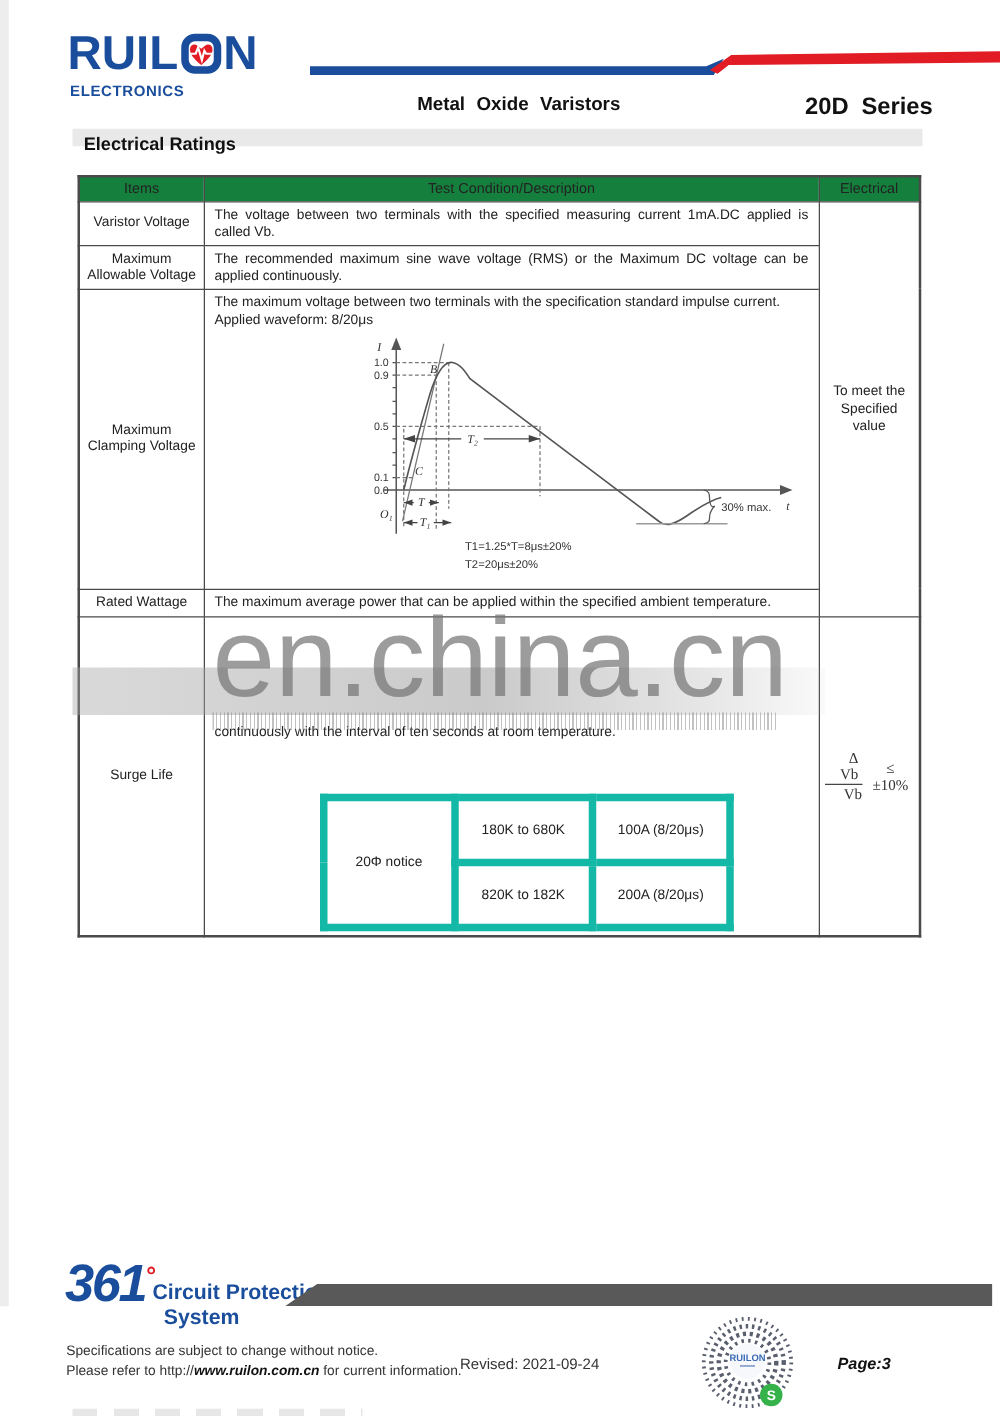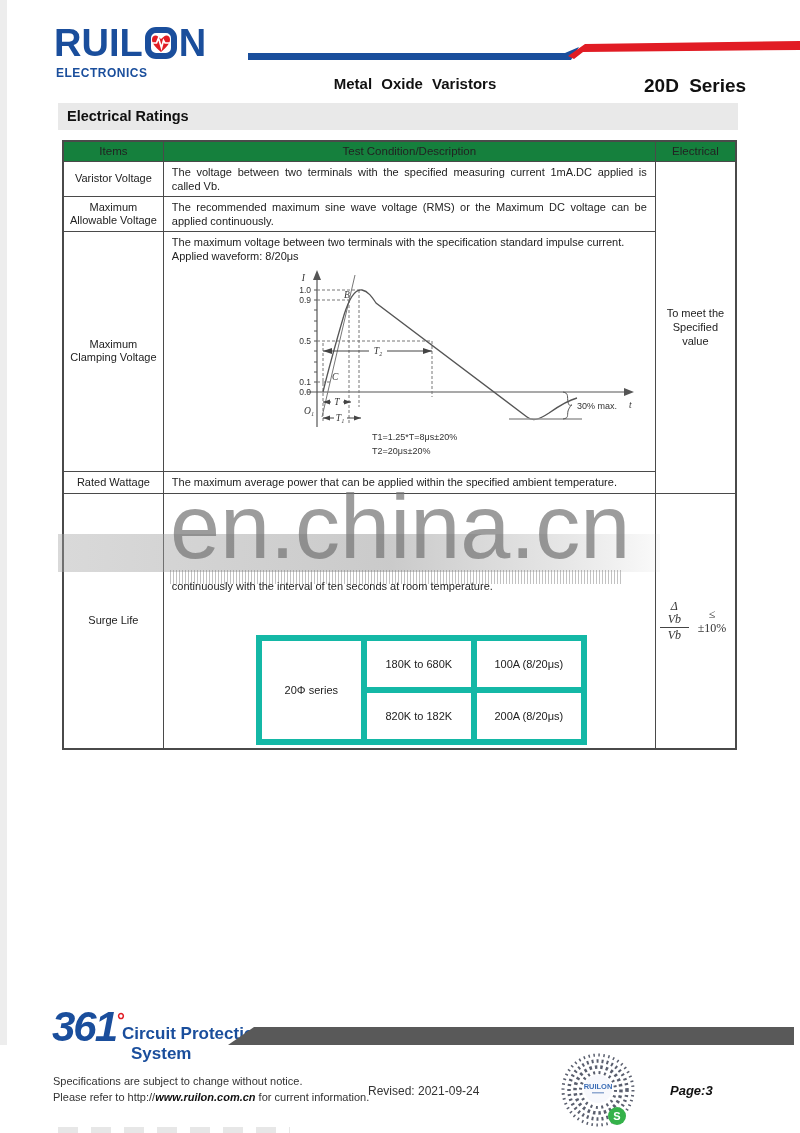"Electrical Ratings" .section-band { height: 27px -> 14px }
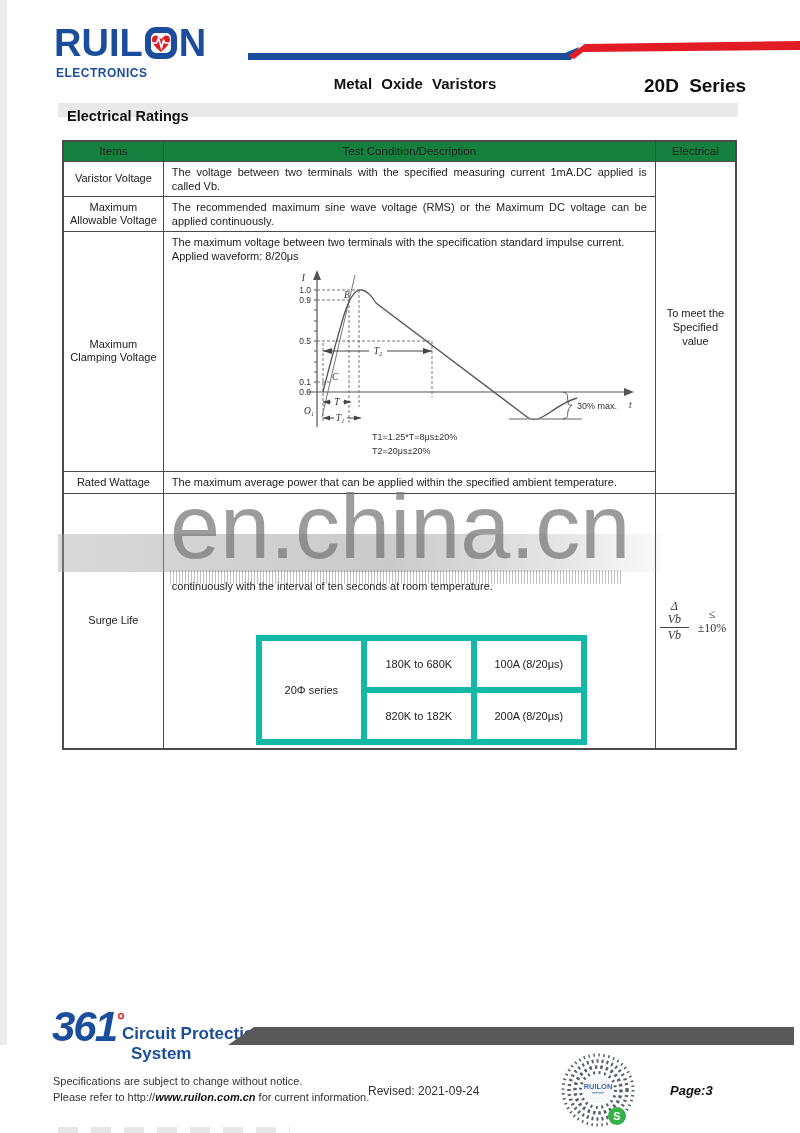"Δ Vb" .frac { font-style: italic -> none; text-align: center -> right }
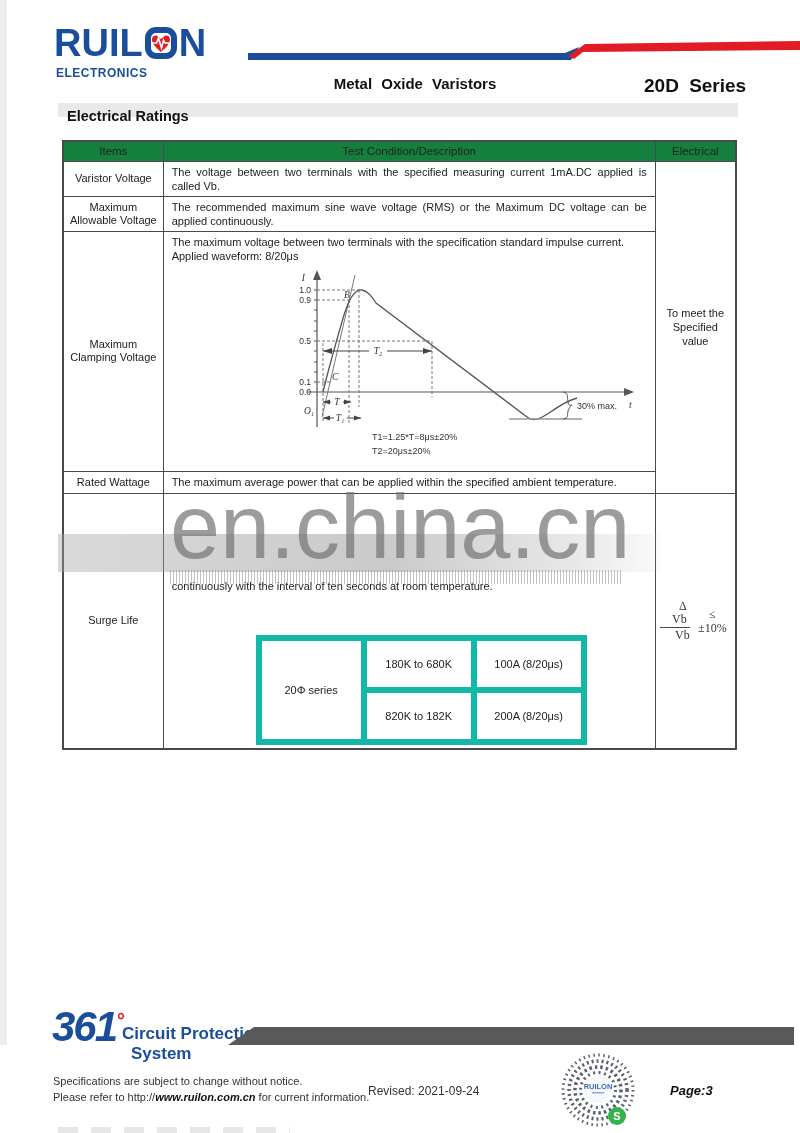"20Φ series" td { text: series -> notice }
